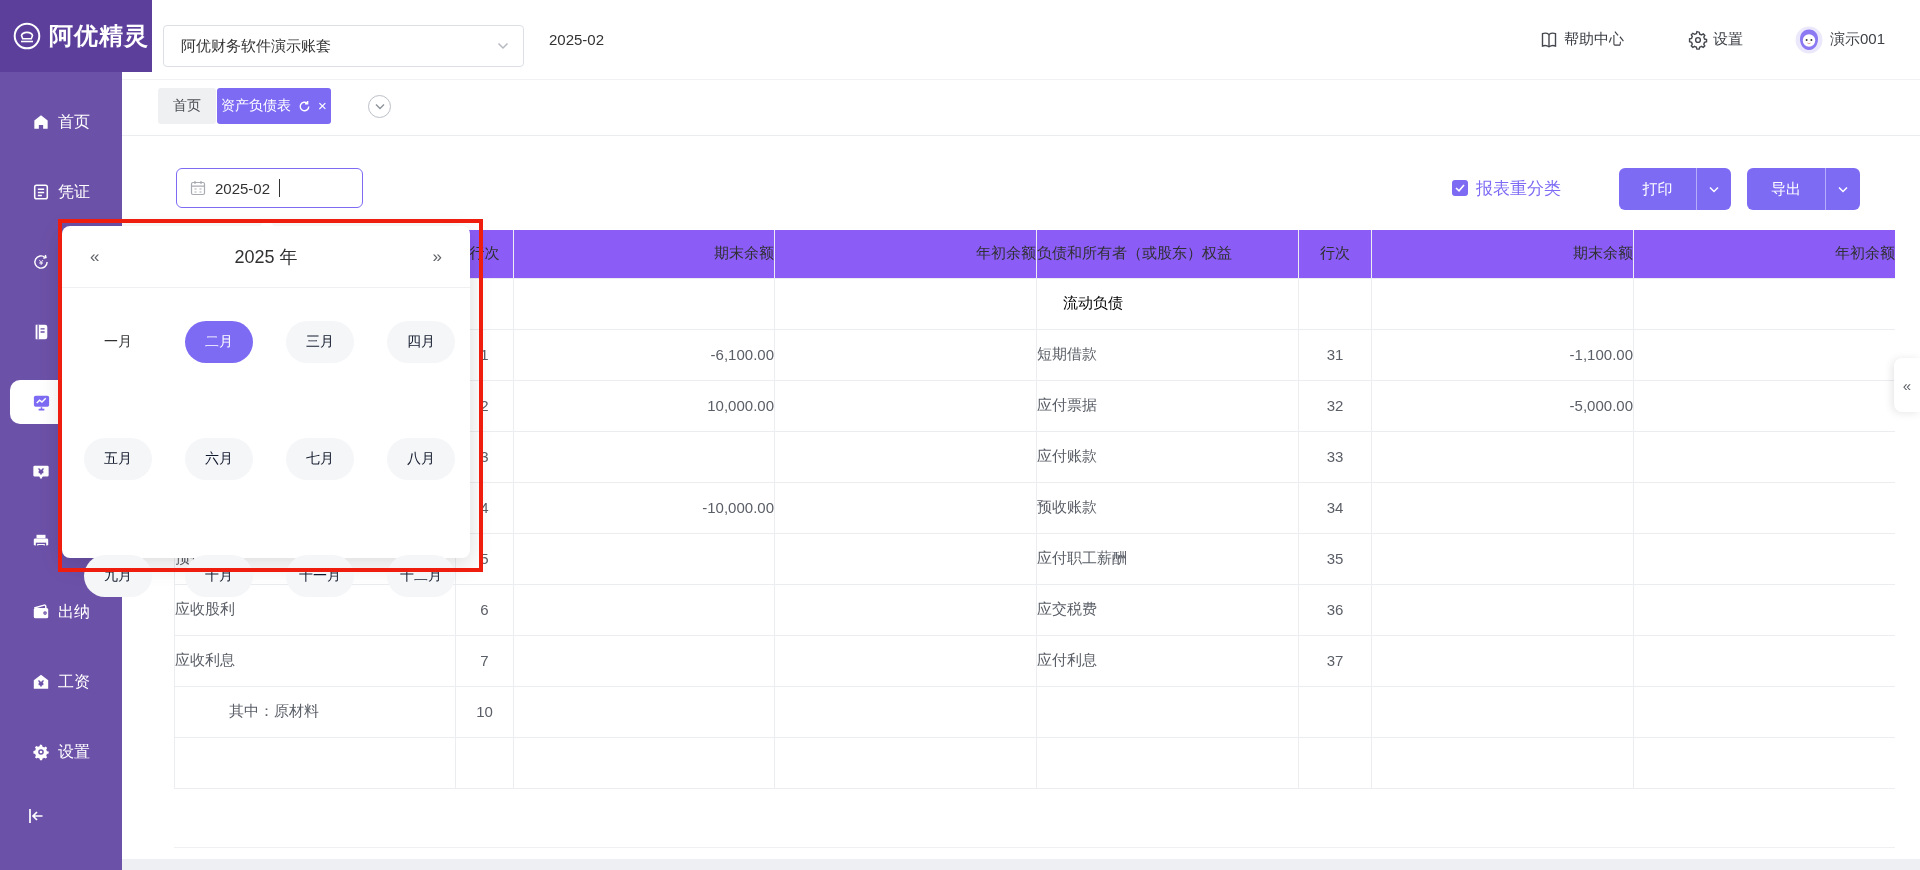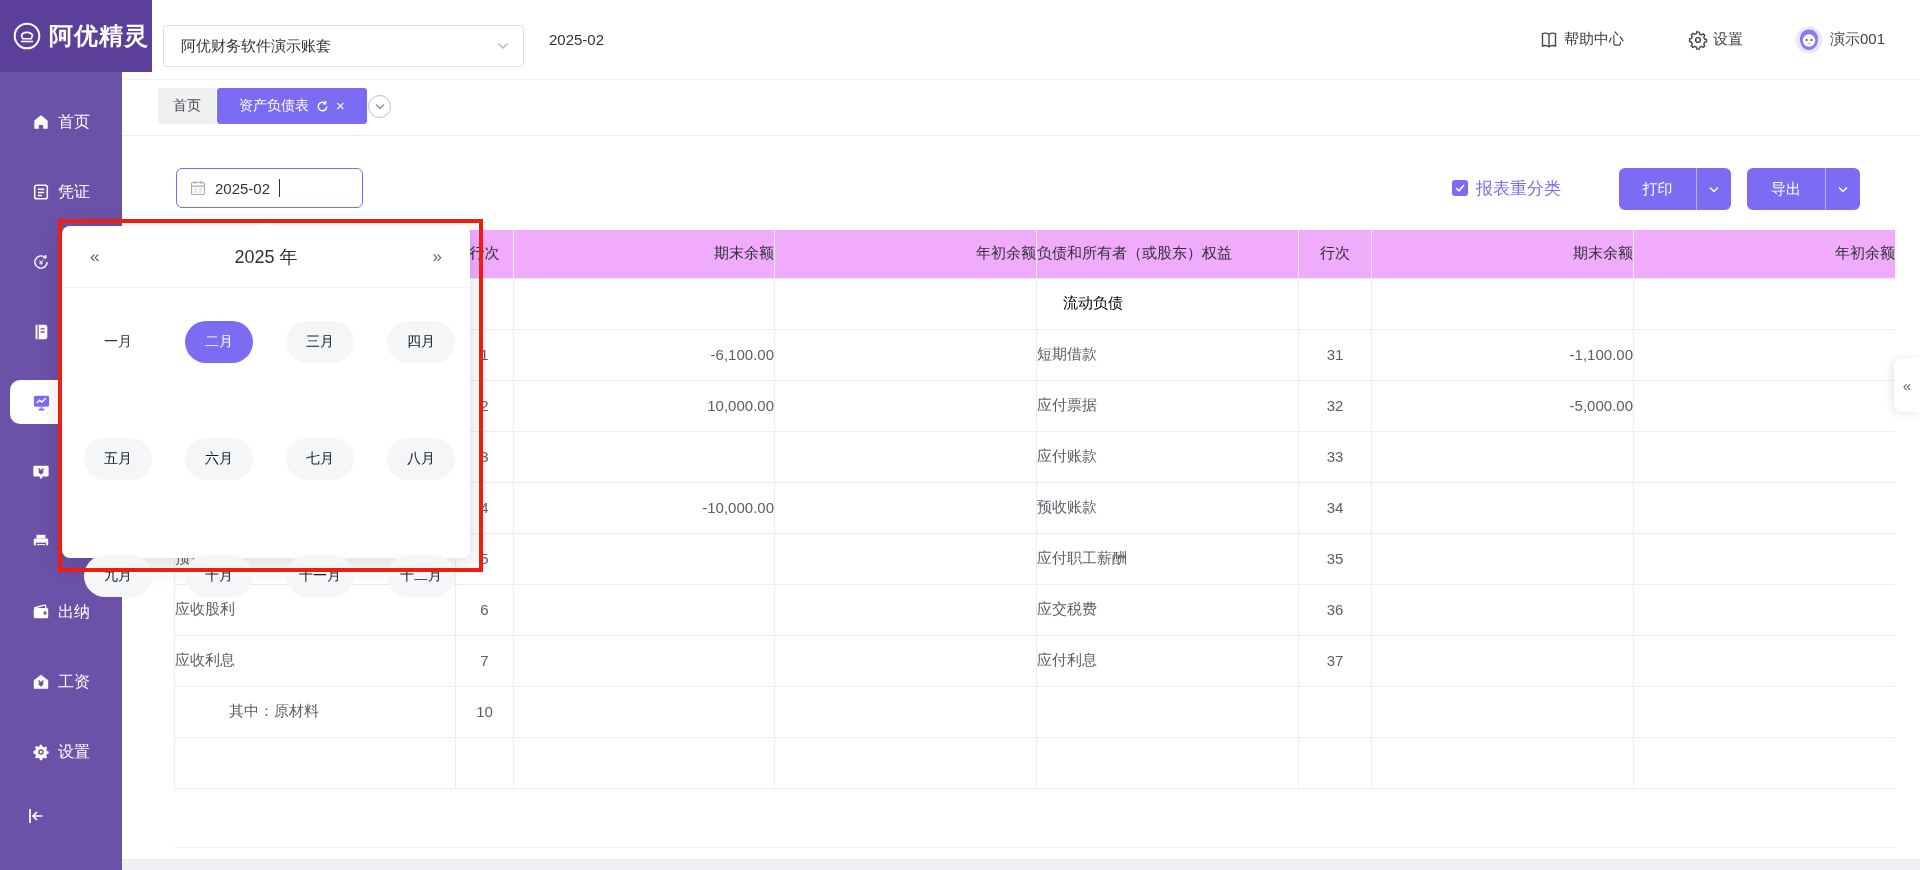"资产负债表" .tab-active { padding: 0 22px -> 0 4px }
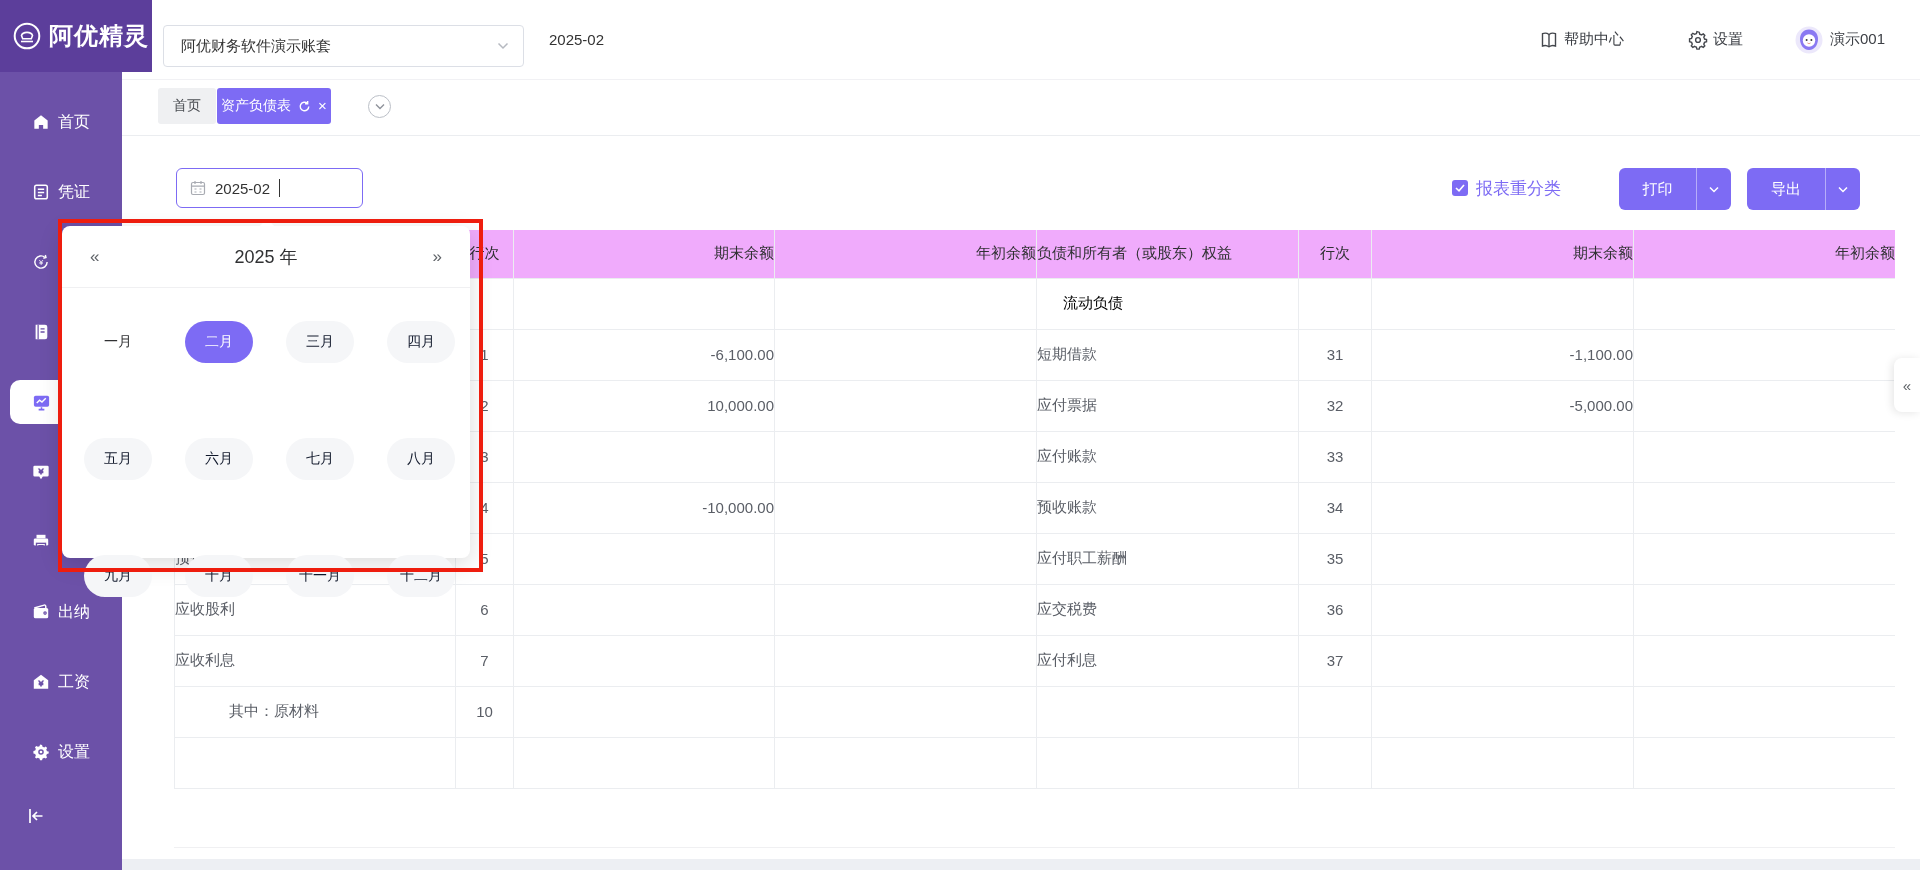"行次" table.bs th { background: #f0abfc -> #8b5cf6 }
